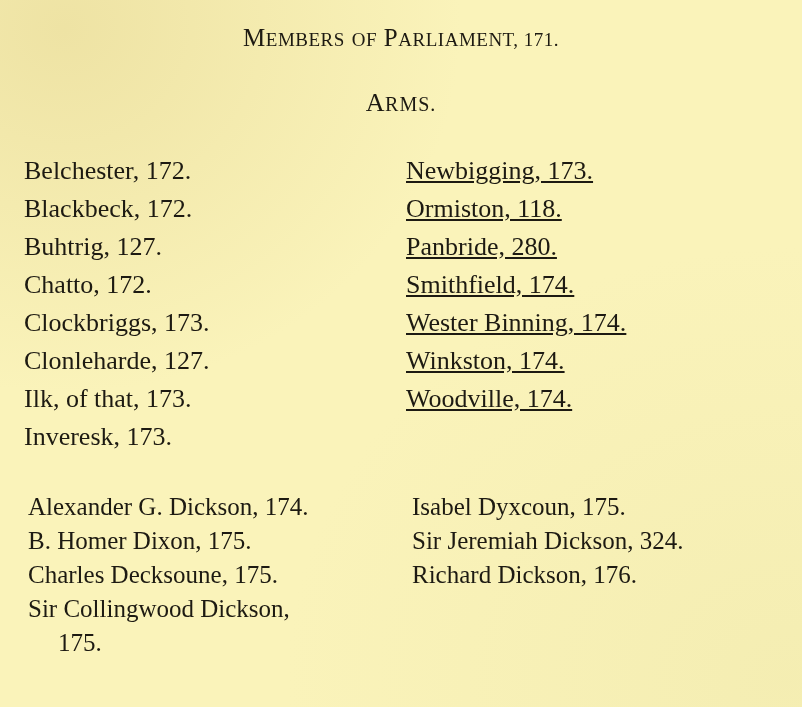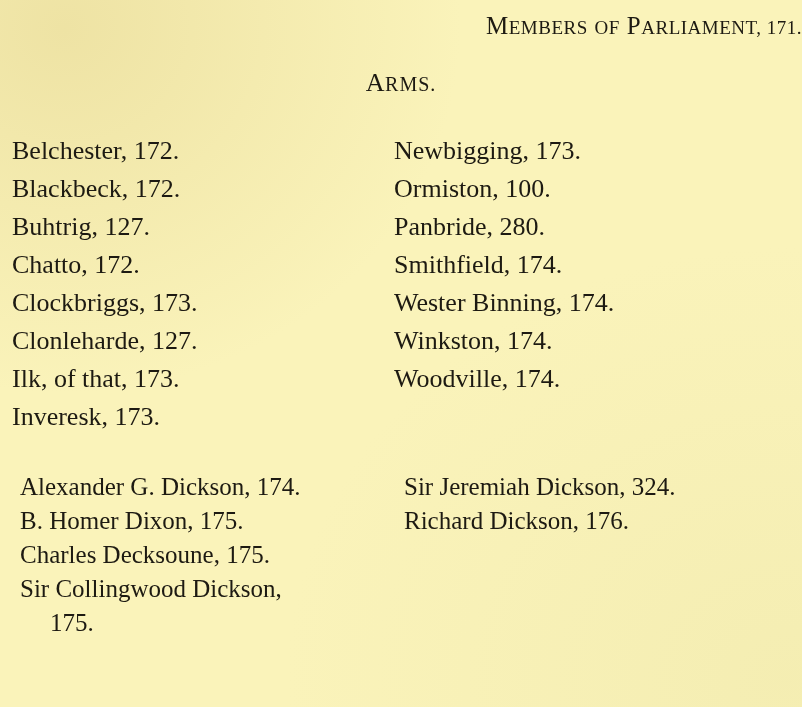"MEMBERS OF PARLIAMENT, 171." .running-head { padding-top: 12px -> 24px; text-align: right -> center }
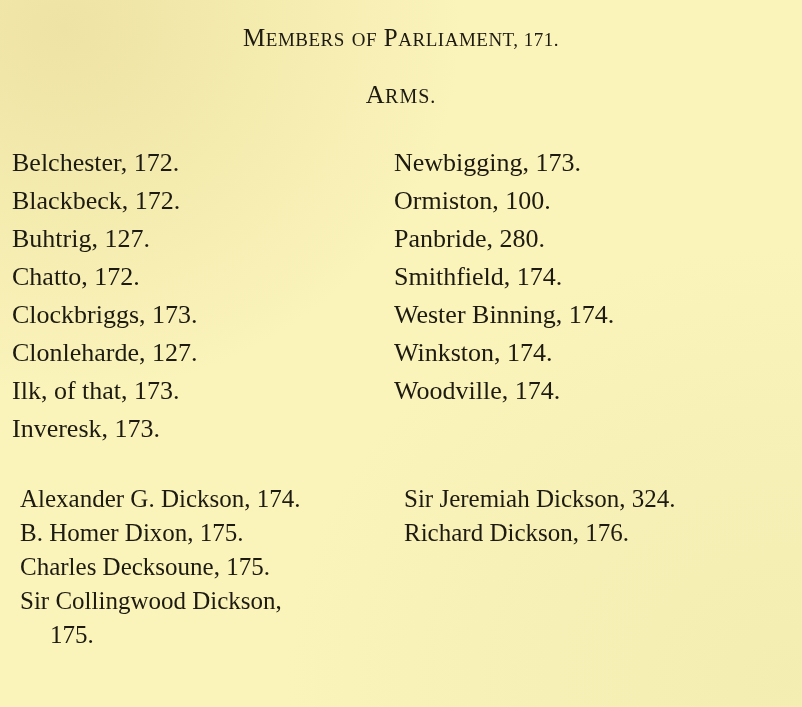"ARMS." .section-title { margin-top: 28px -> 36px }
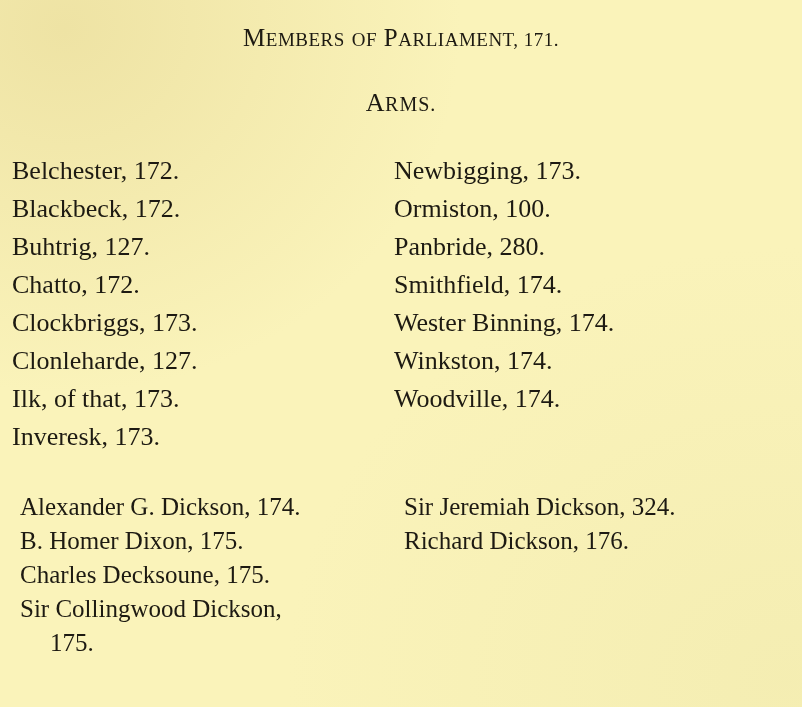"Belchester, 172." .cols { padding-left: 12px -> 24px }
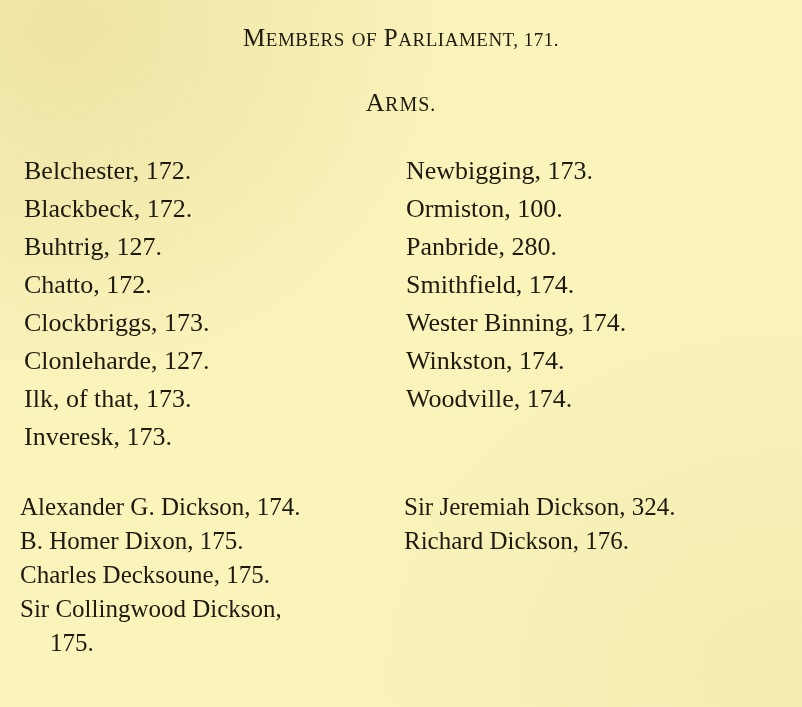"Newbigging, 173." .col-b { text-decoration: none -> underline }
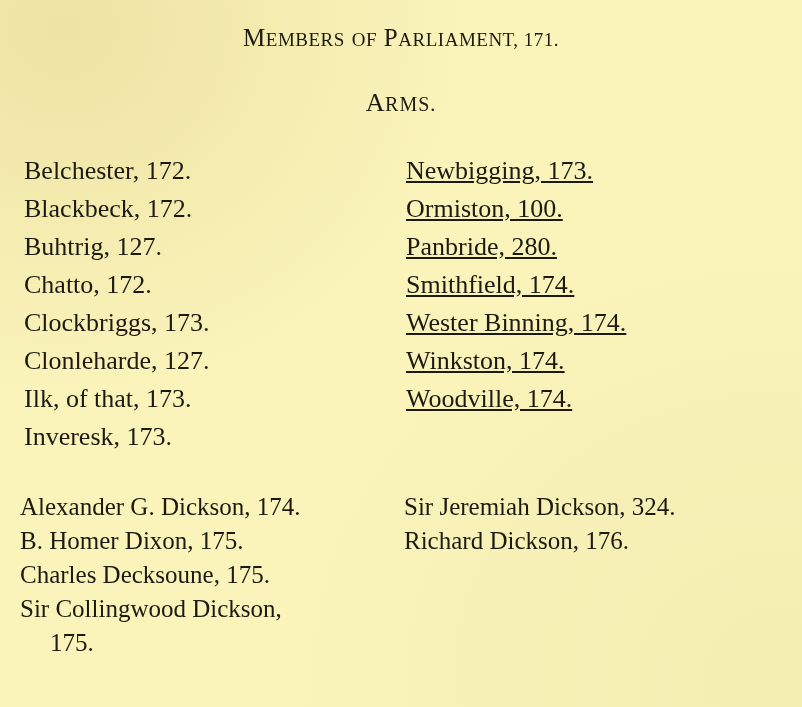"Ormiston, 100." div.entry { text: 100 -> 118 }
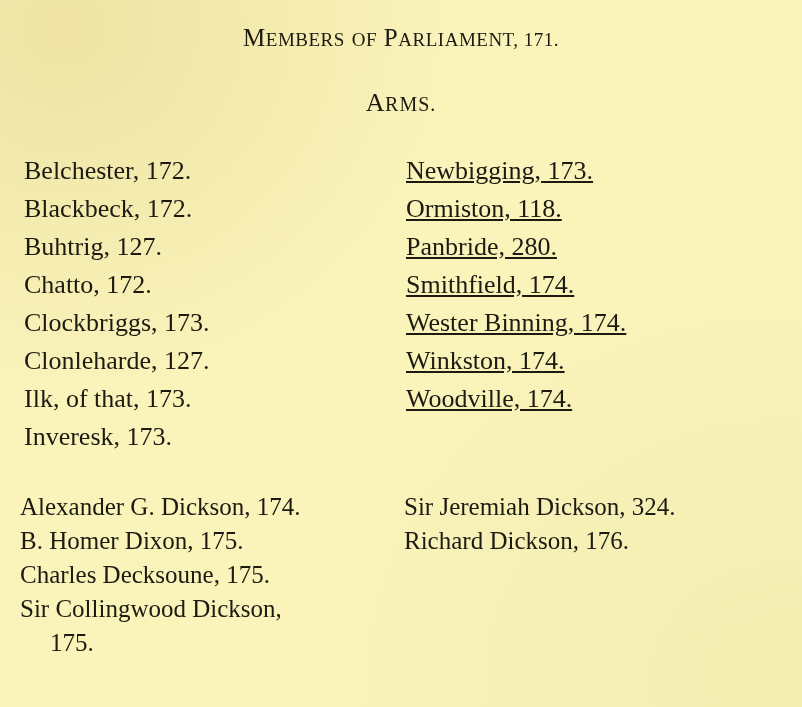"Alexander G. Dickson, 174." .block2 { padding-left: 20px -> 28px }
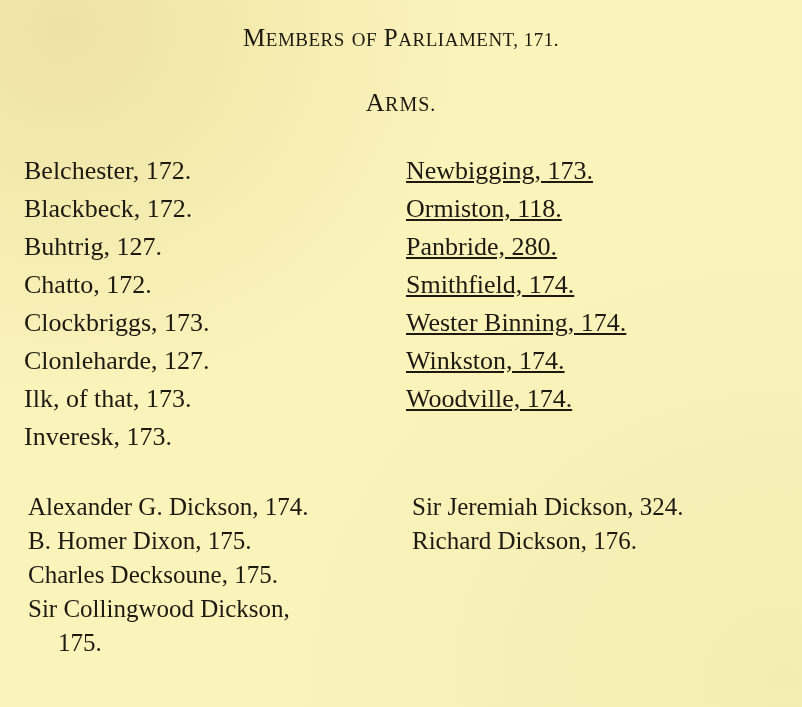"Isabel Dyxcoun, 175." div.entry2 { html: none -> <div>Isabel Dyxcoun, 175.</div> }
